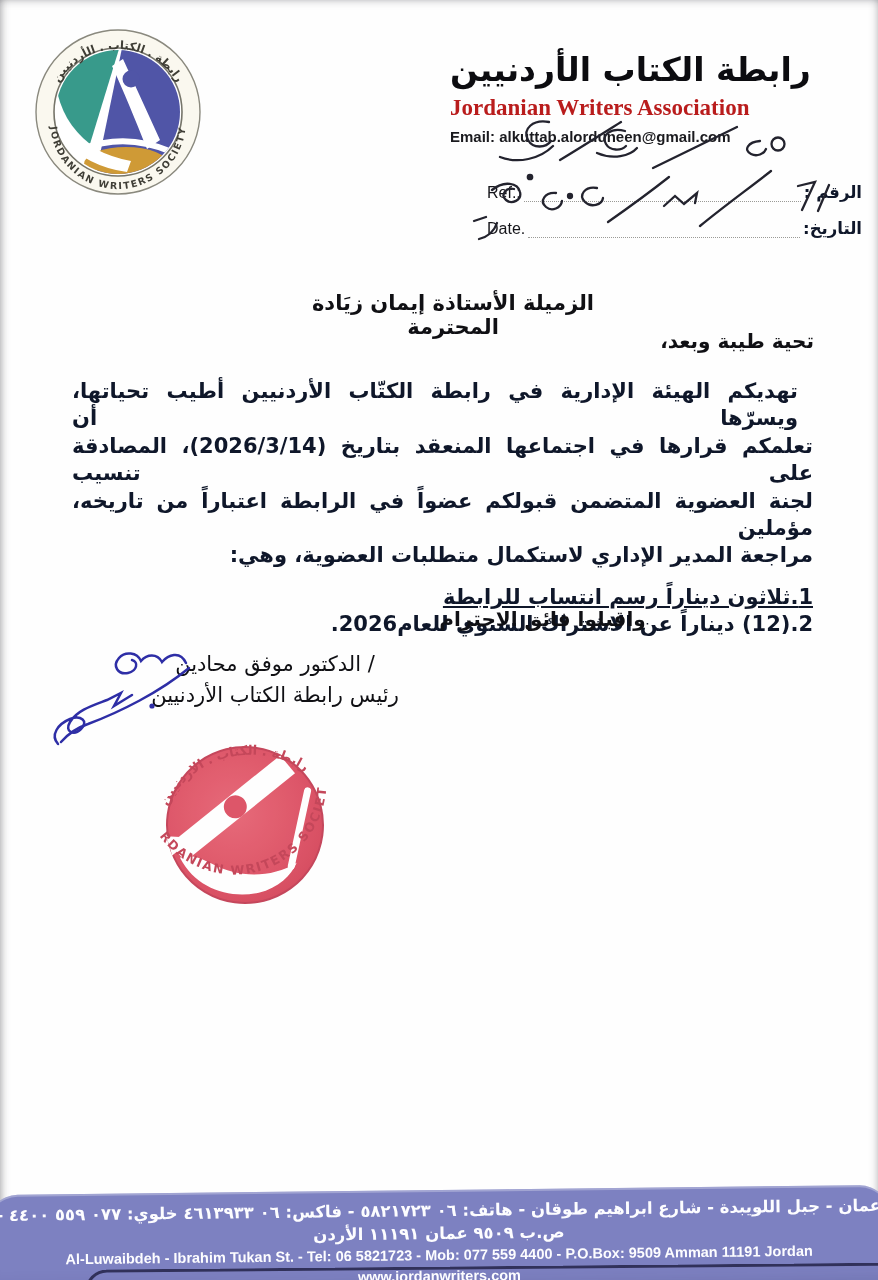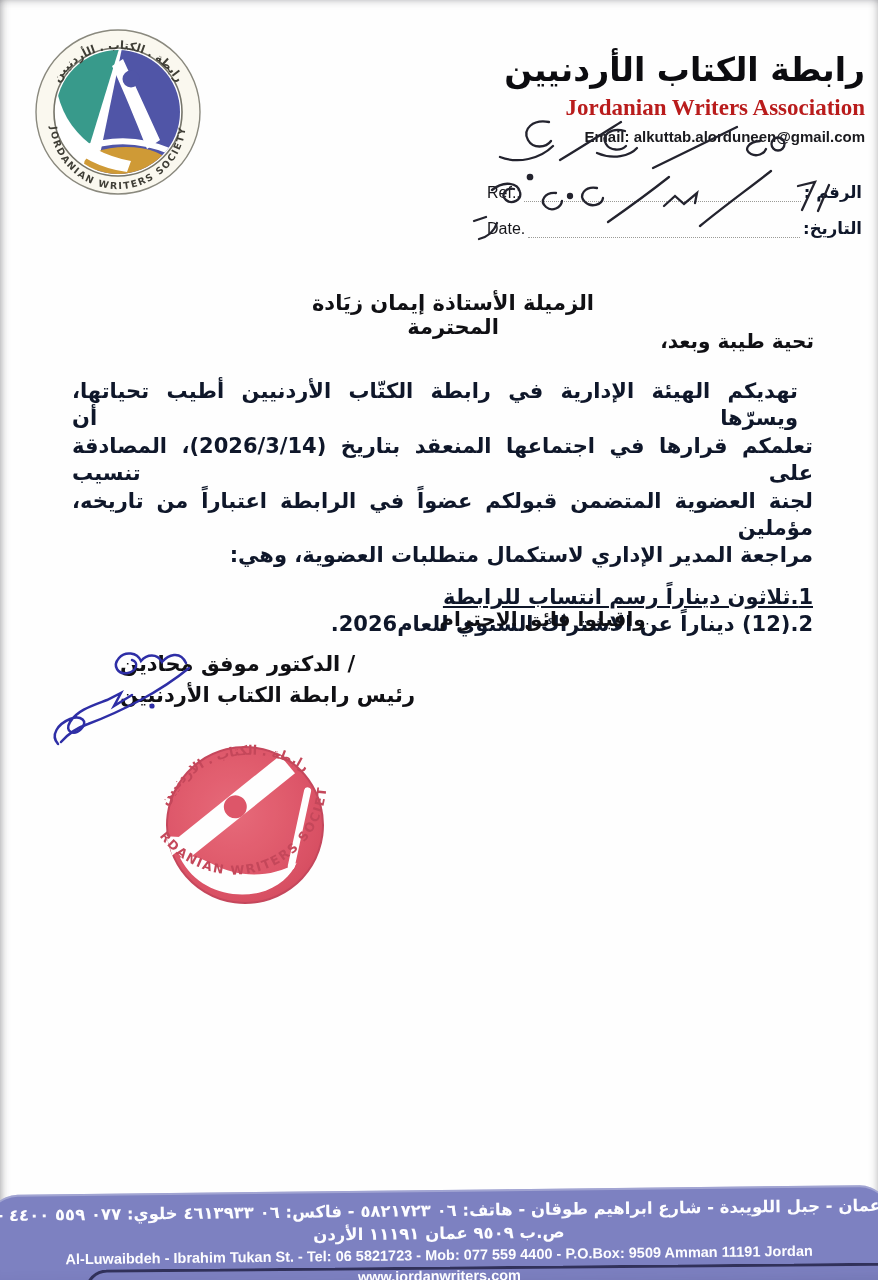"رابطة الكتاب الأردنيين" #header-block { text-align: right -> left }
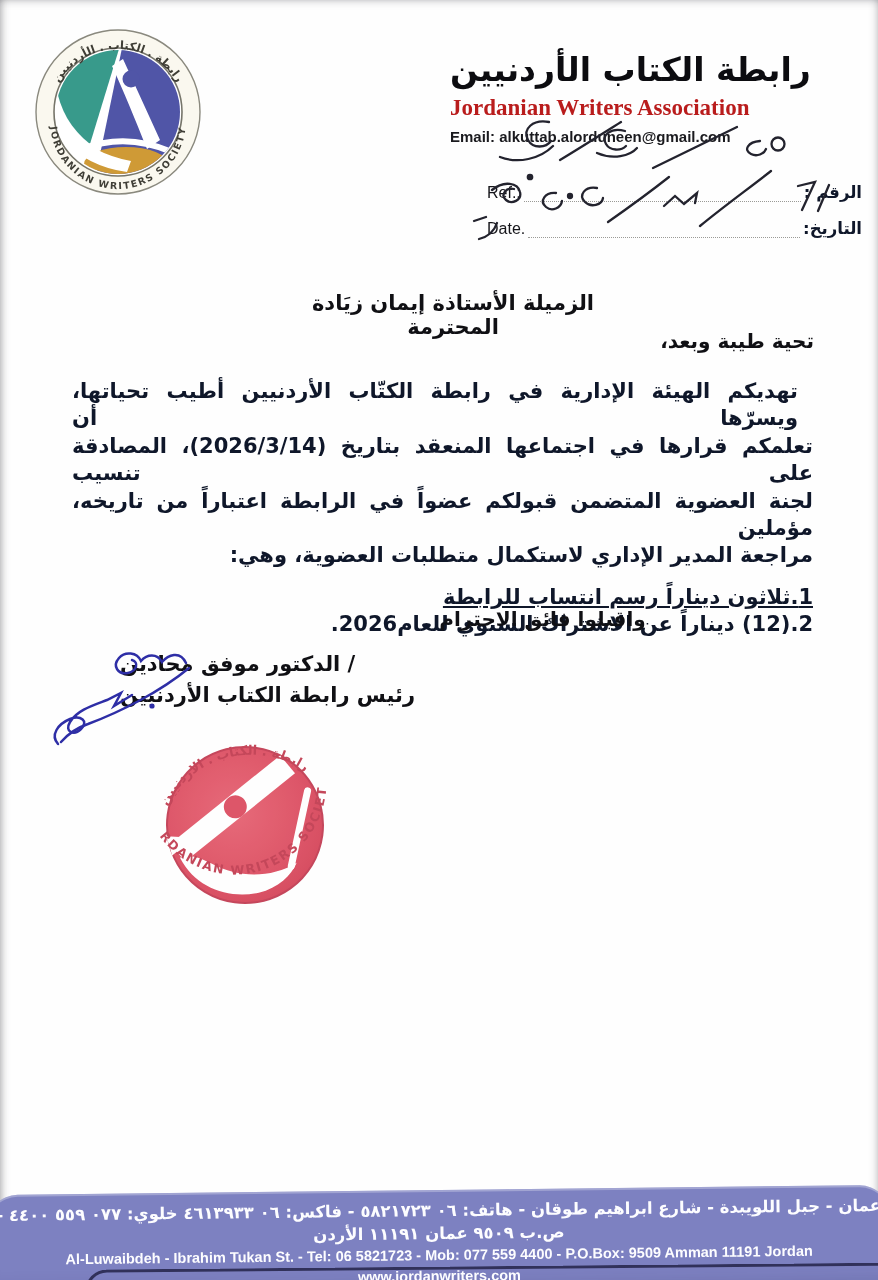"/ الدكتور موفق محادين" .signer { font-weight: bold -> normal; text-align: left -> center }
